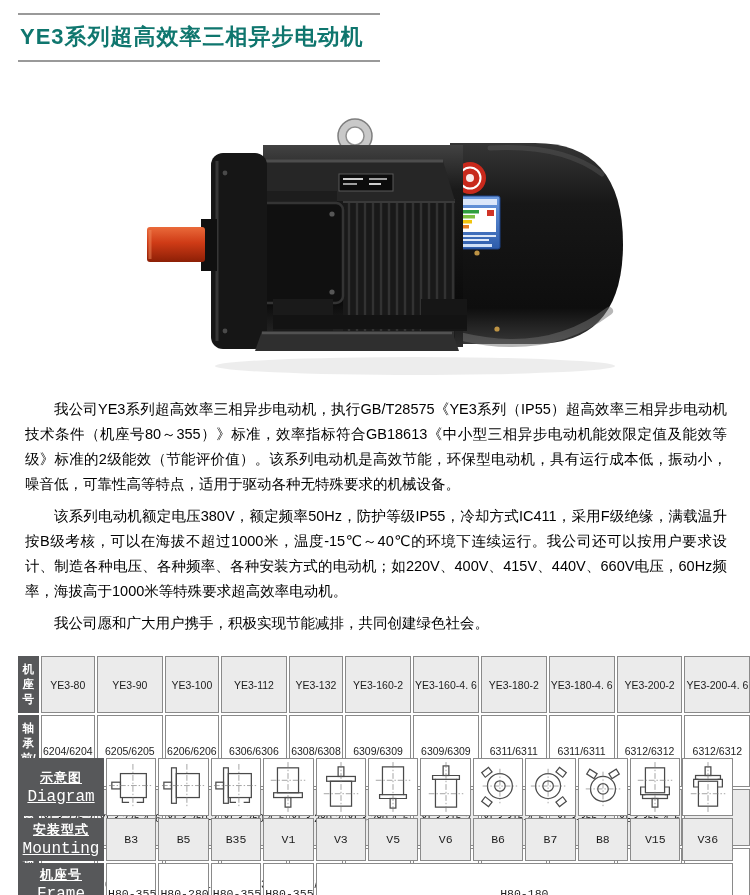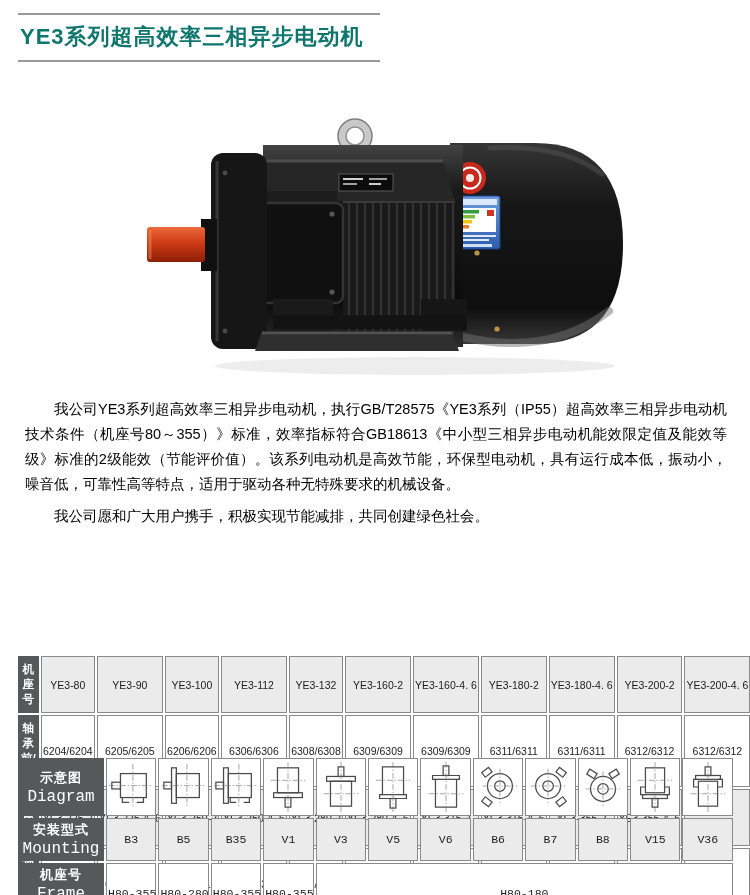"该系列电动机额定电压380V，额定频率50Hz，防护等级IP55，冷却方式IC4" p { html: none -> <p>该系列电动机额定电压380V，额定频率50Hz，防护等级IP55，冷却方式IC411，采用F级绝缘，满载温升按B级考核，可以在海拔不超过1000米，温度-15℃～40℃的环境下连续运行。我公司还可以按用户要求设计、制造各种电压、各种频率、各种安装方式的电动机；如220V、400V、415V、440V、660V电压，60Hz频率，海拔高于1000米等特殊要求超高效率电动机。</p> }
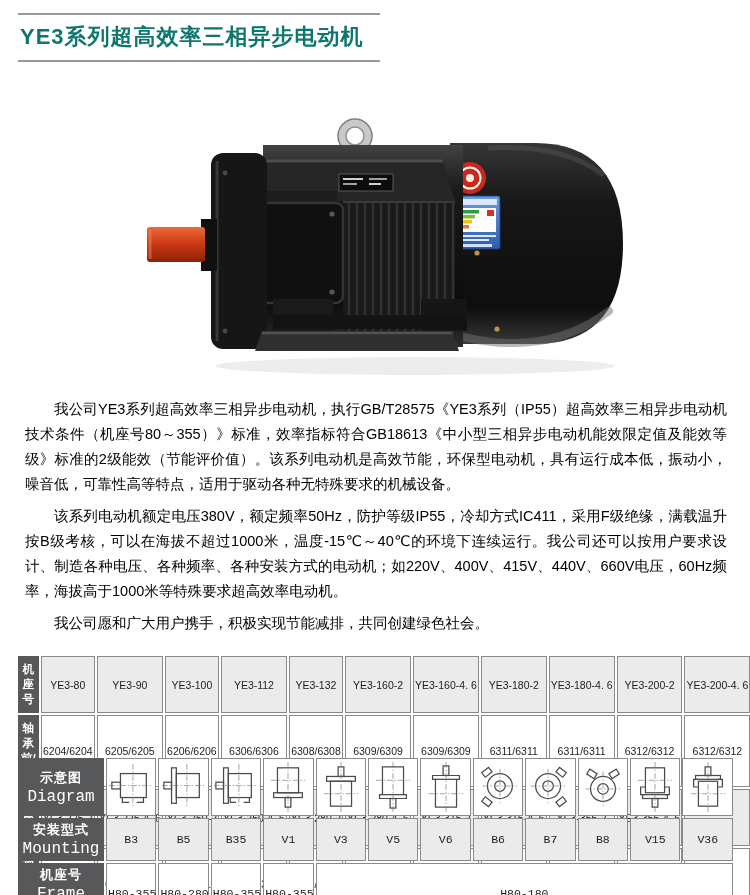"示意图" .tbl-mounting th { text-decoration: none -> underline }
